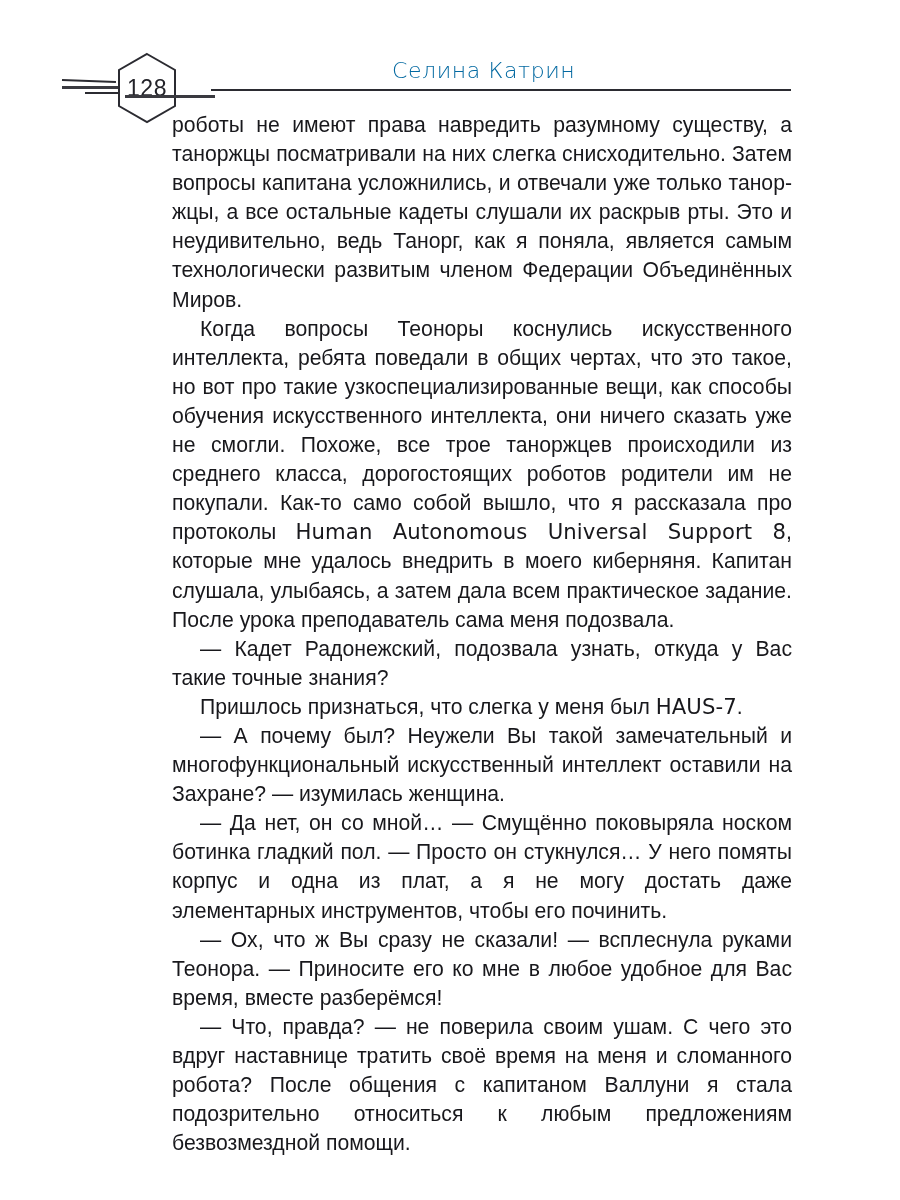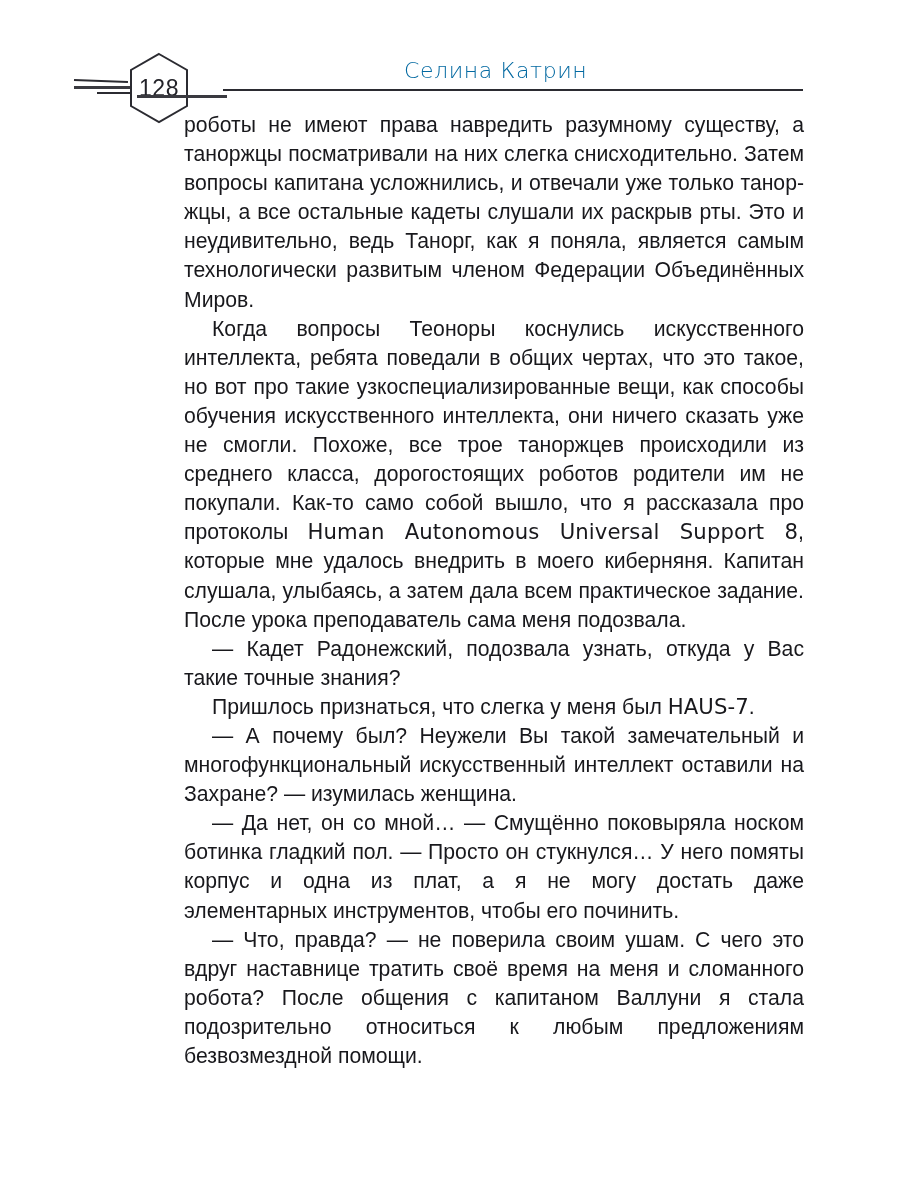"128" .page { margin-left: 12px -> none }
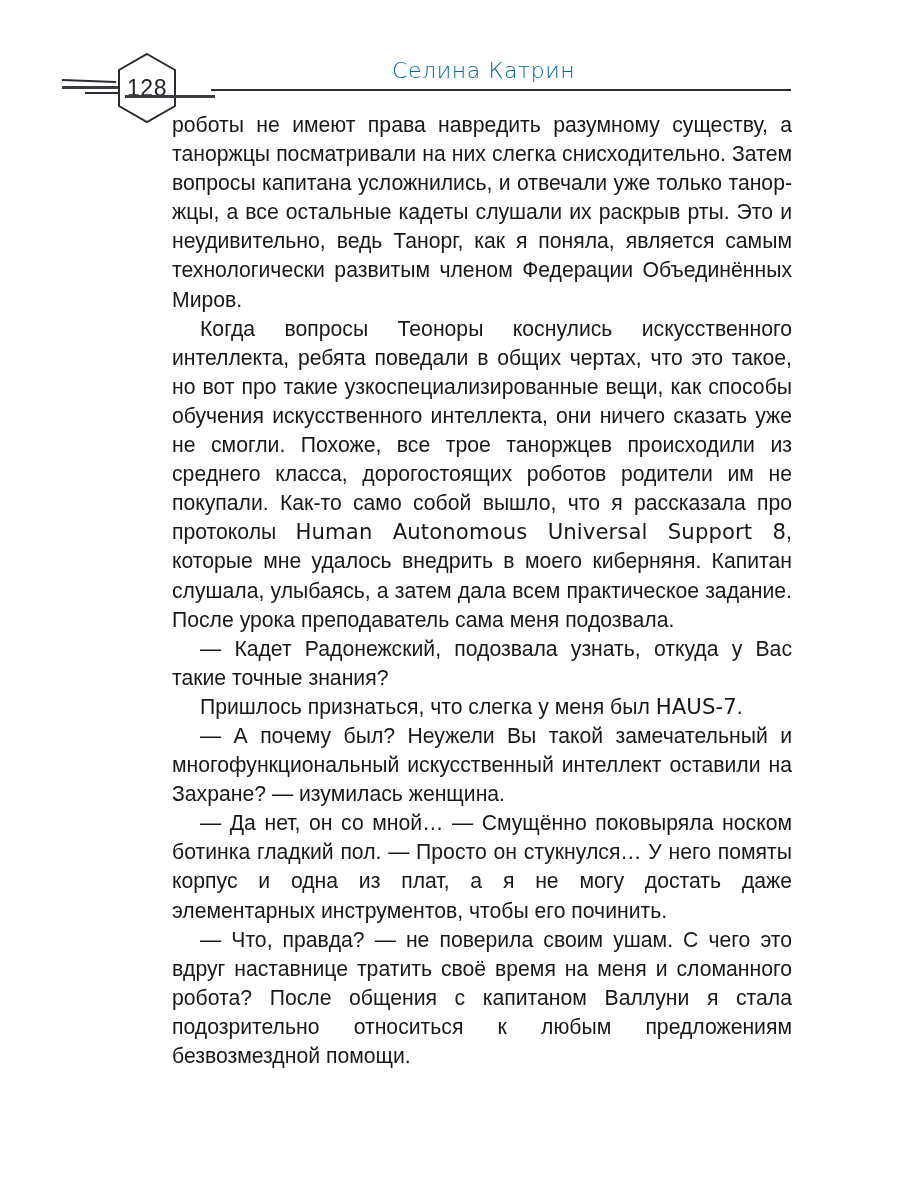"— Ох, что ж Вы" p { html: none -> <p> <span>— Ох, что ж Вы сразу не сказали! — всплеснула руками Теонора. — Приносите его ко мне в любое удобное для Вас время, вместе разберёмся!</span> </p> }
